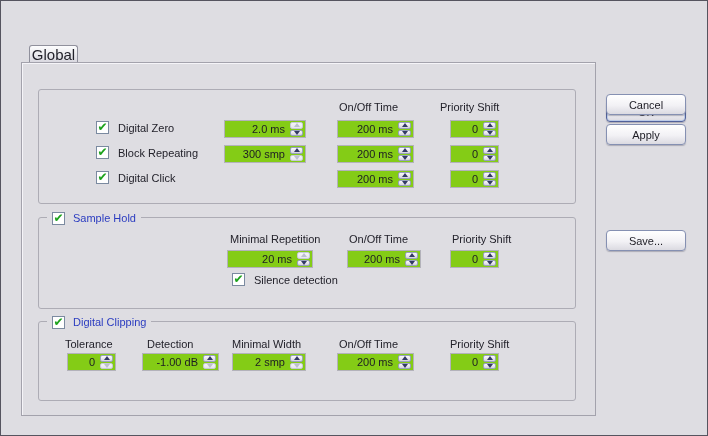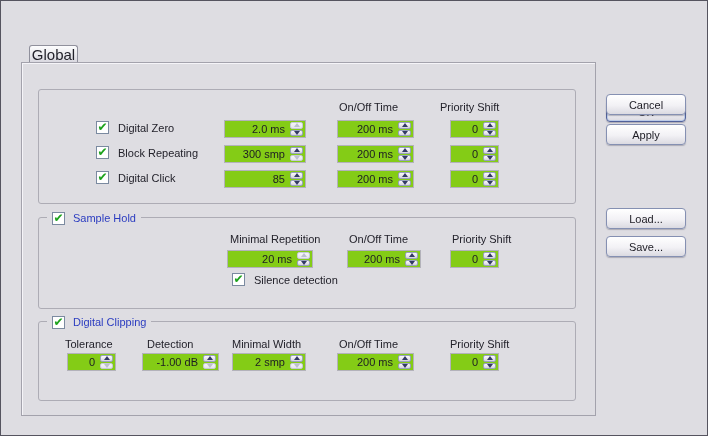"85" div.spin-field { html: <div> <span>85</span> <span> <span> <i></i> </span> <span> <i></i> </span> </span> </div> -> none }
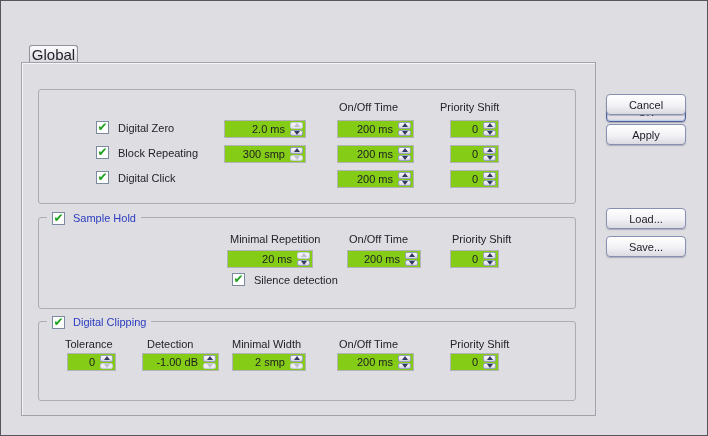"Load..." div.btn { html: <div> <span>Load...</span> </div> -> none }
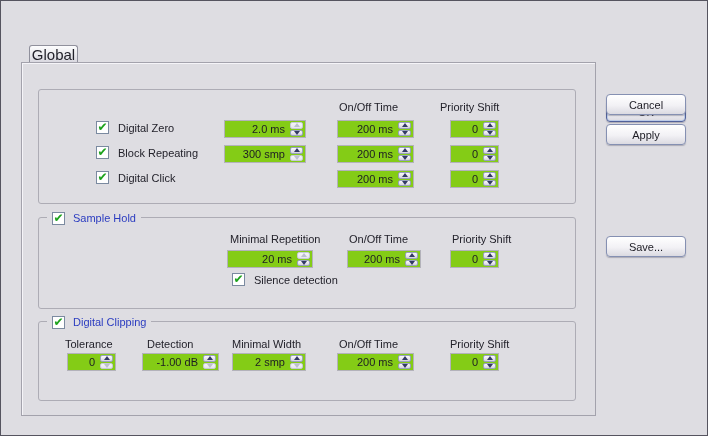"Save..." div.btn { top: 235px -> 229px }
